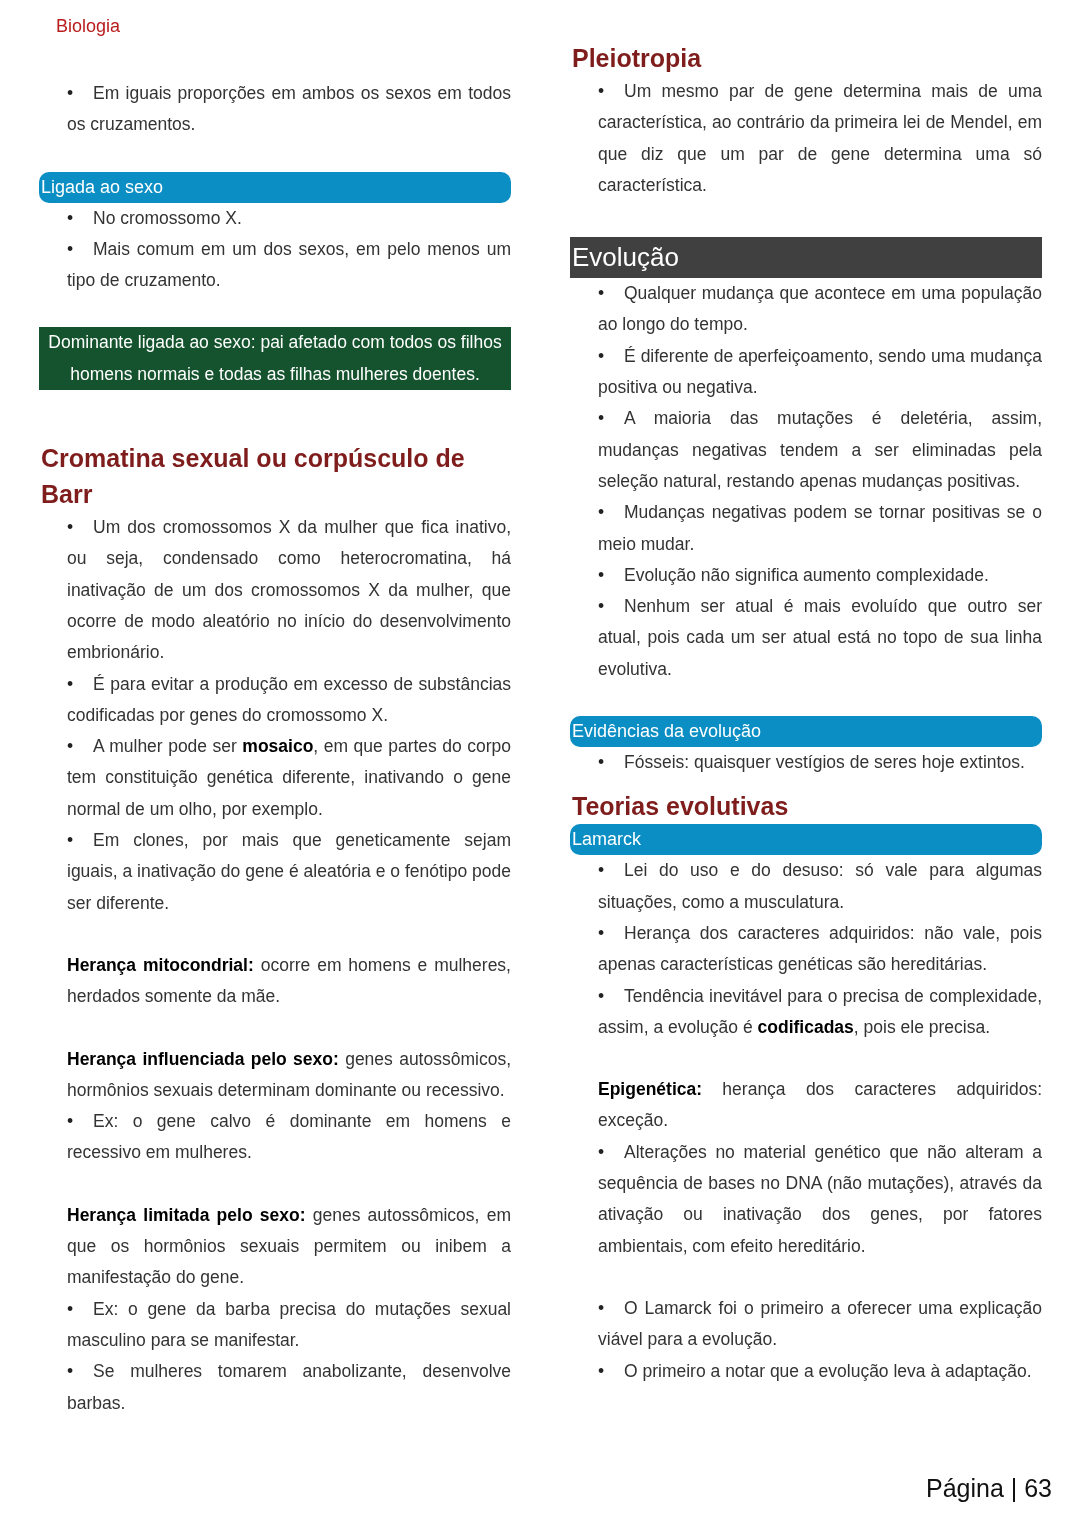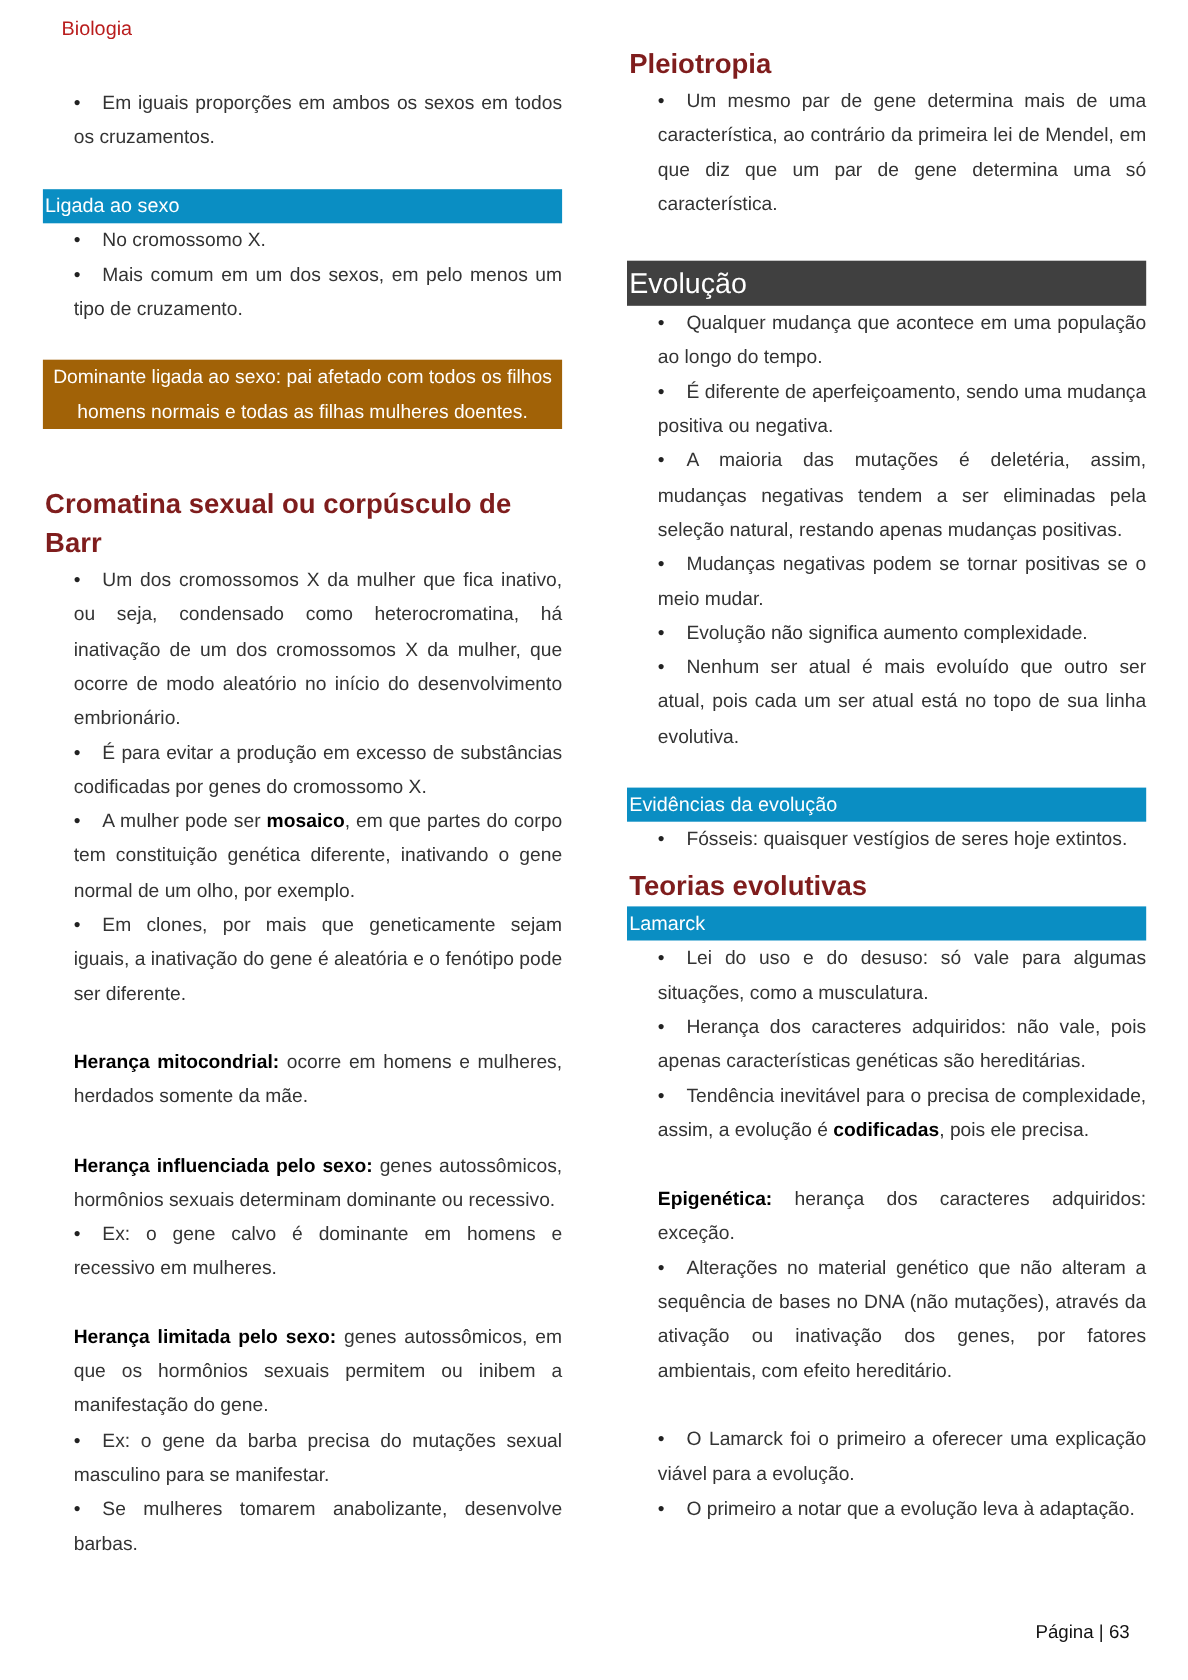"Ligada ao sexo" .hdr-dark { border-radius: none -> 10px }
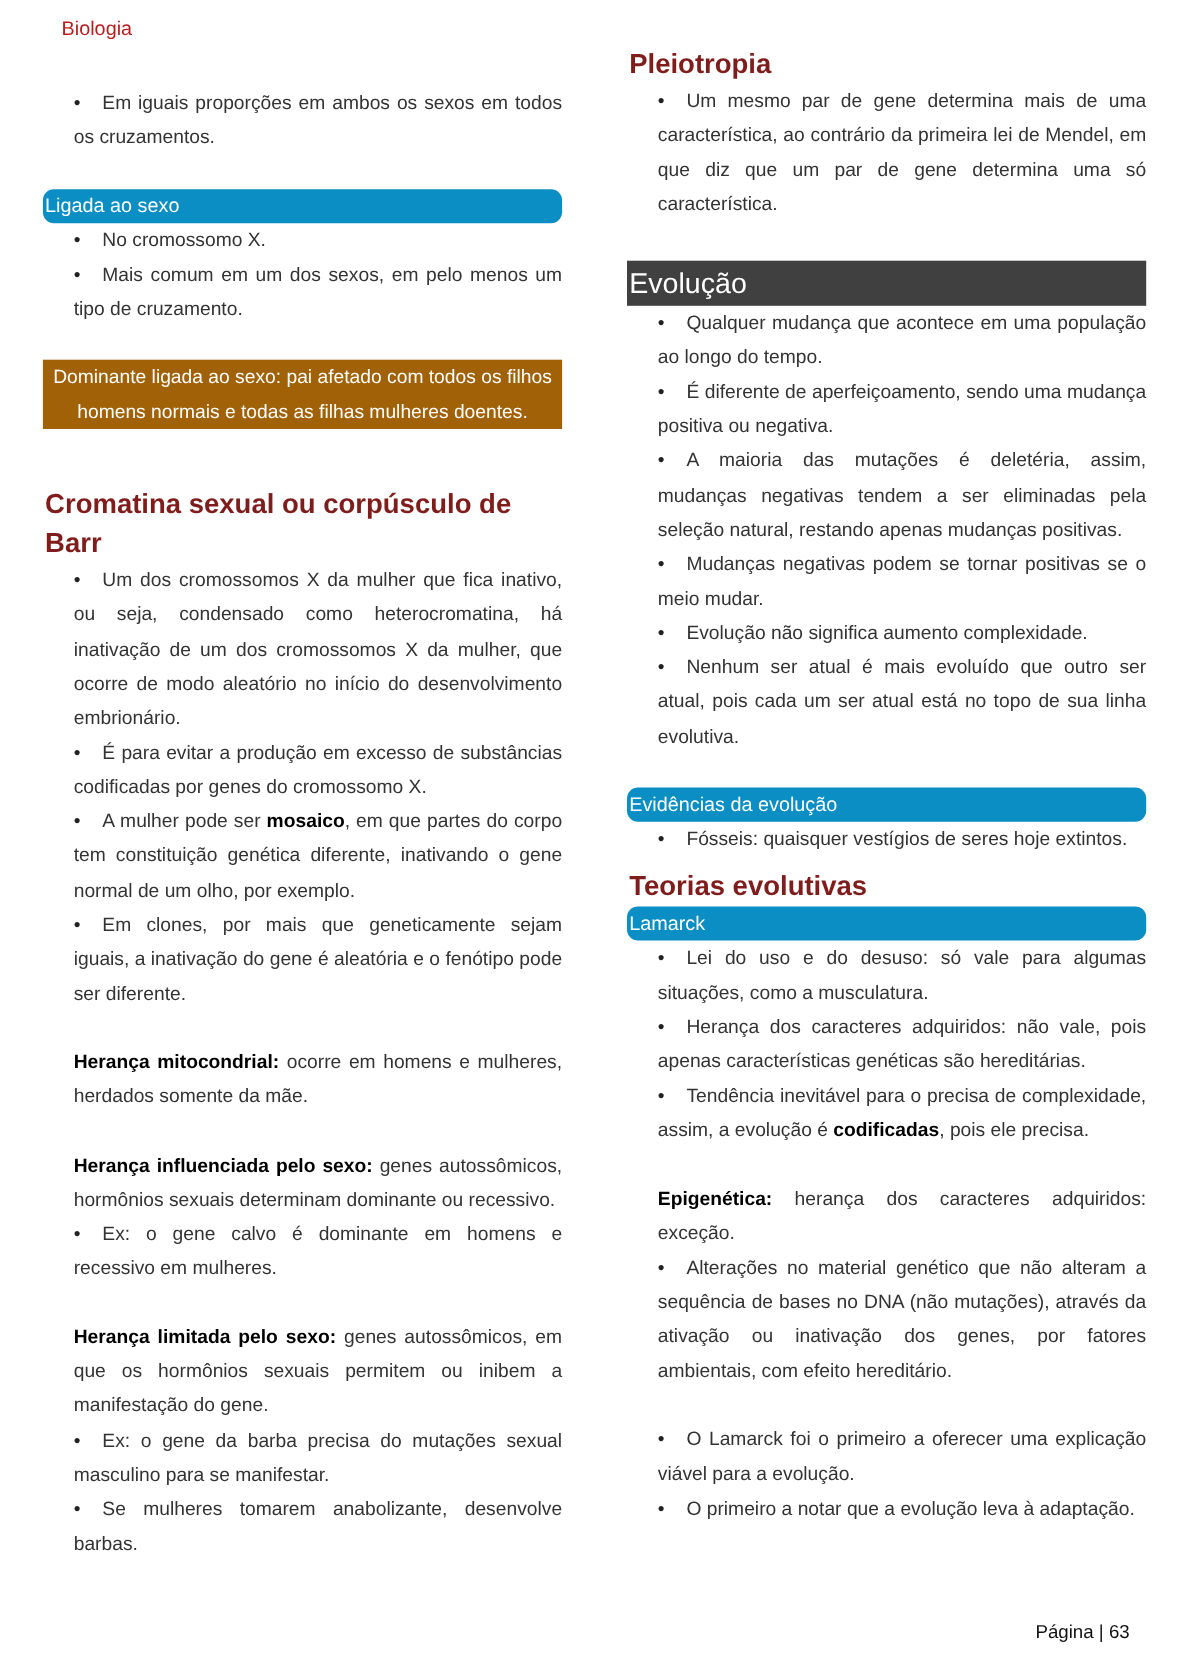"Dominante ligada ao sexo: pai" .note-light { background: #a16207 -> #14532d }
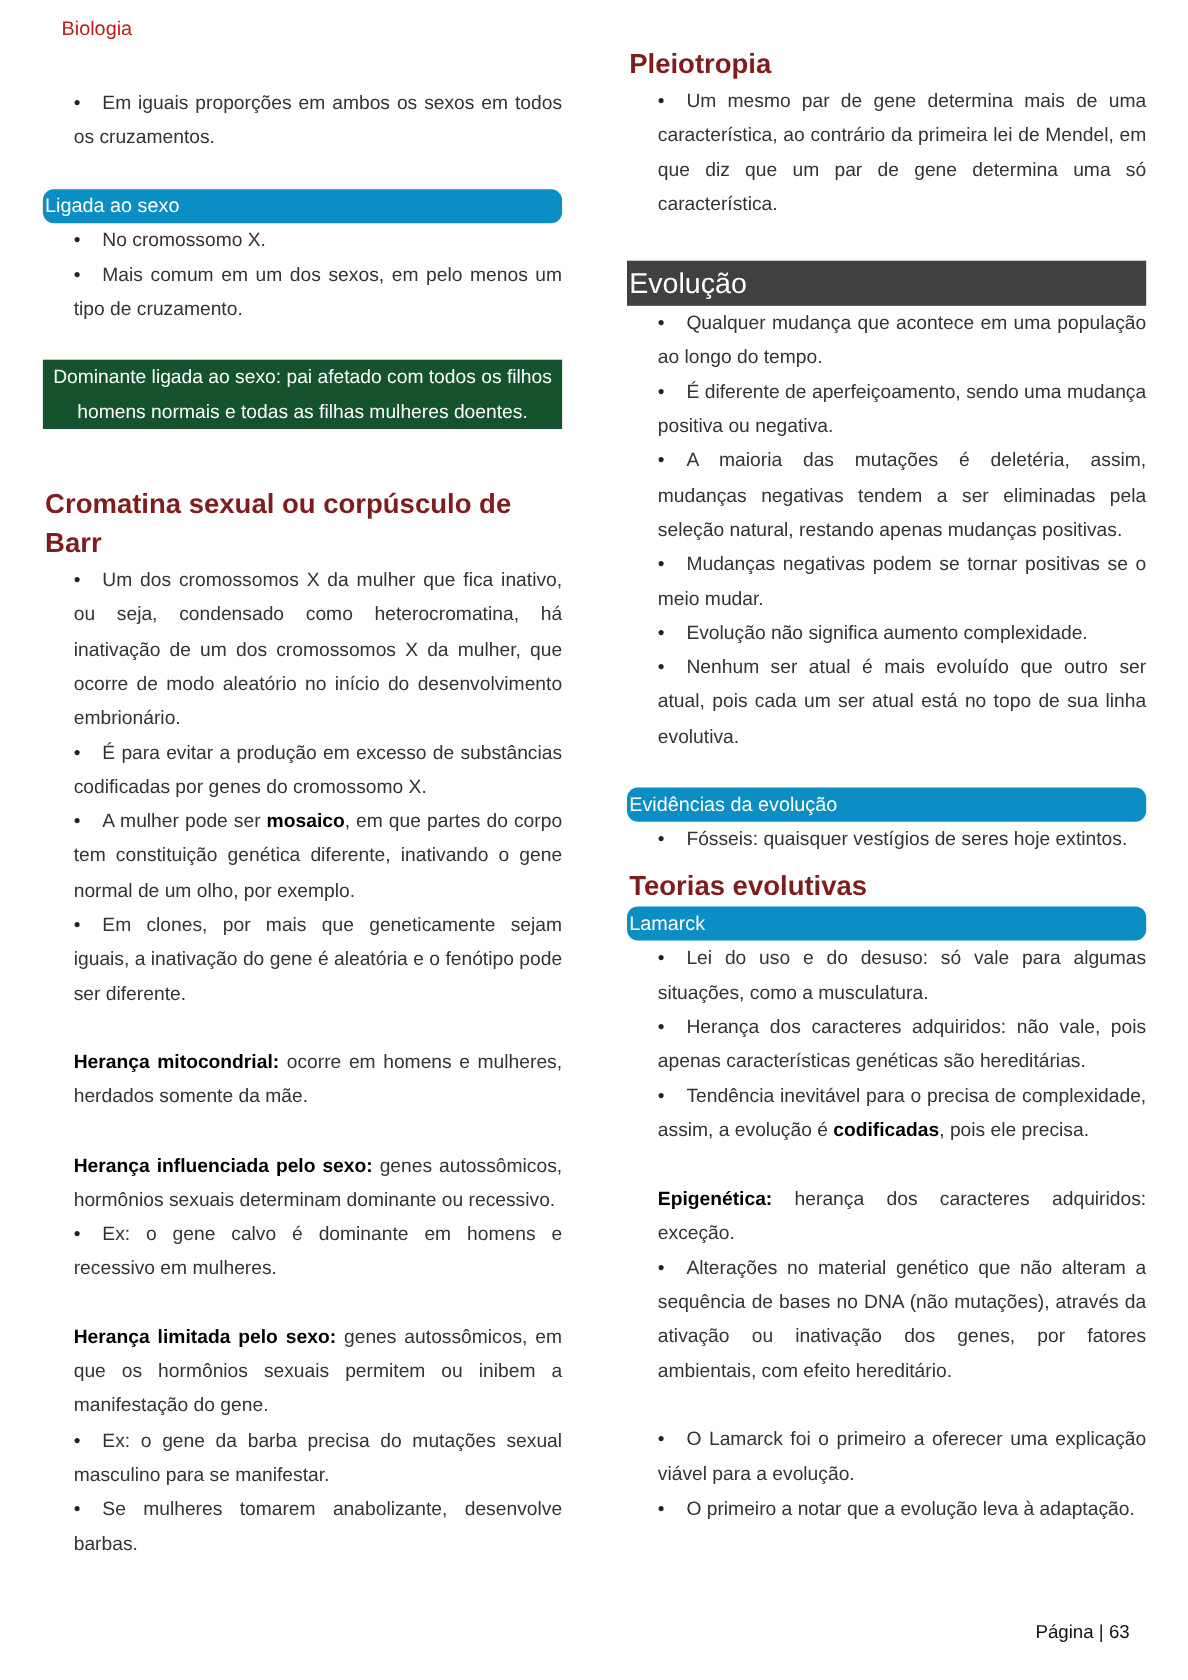"Página | 63" .footer { font-size: 17px -> 25px; right: 53px -> 28px }
